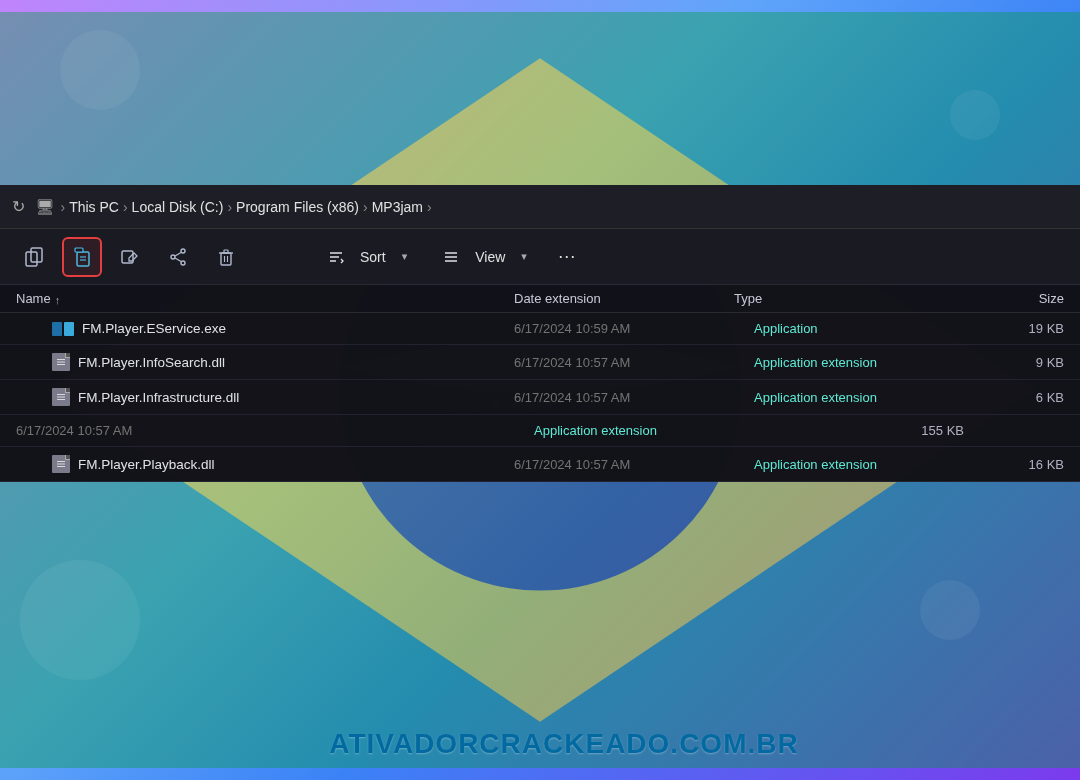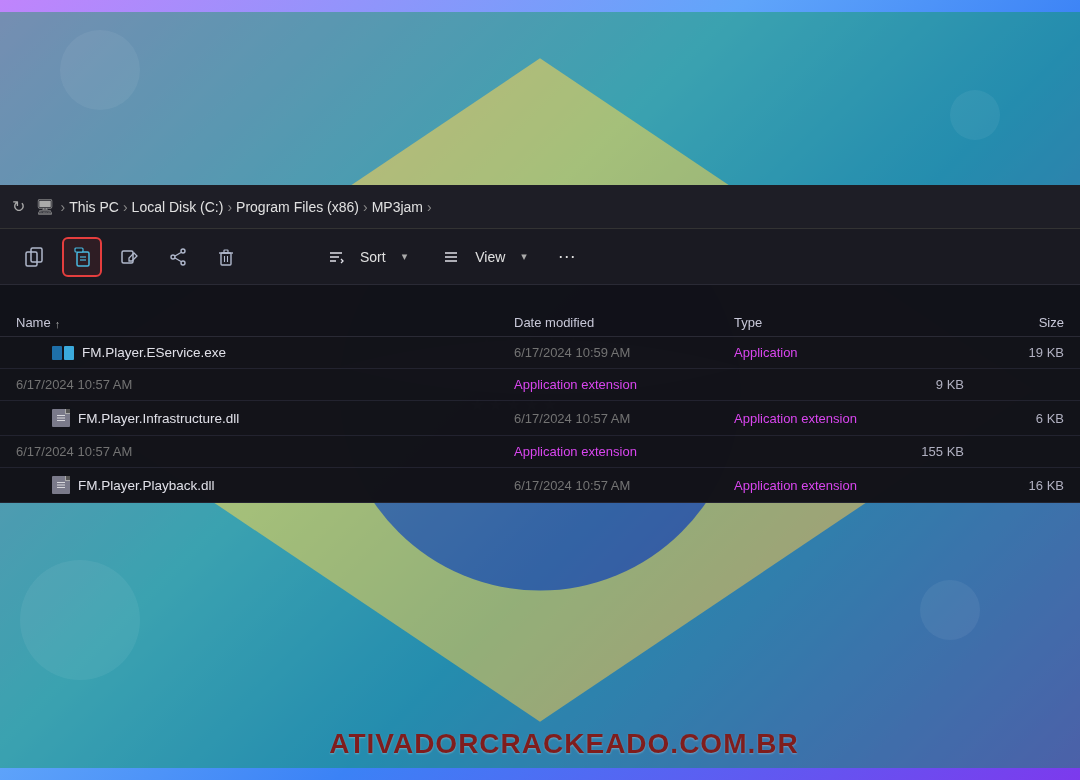"Name" .col-name { margin-top: 24px -> none }
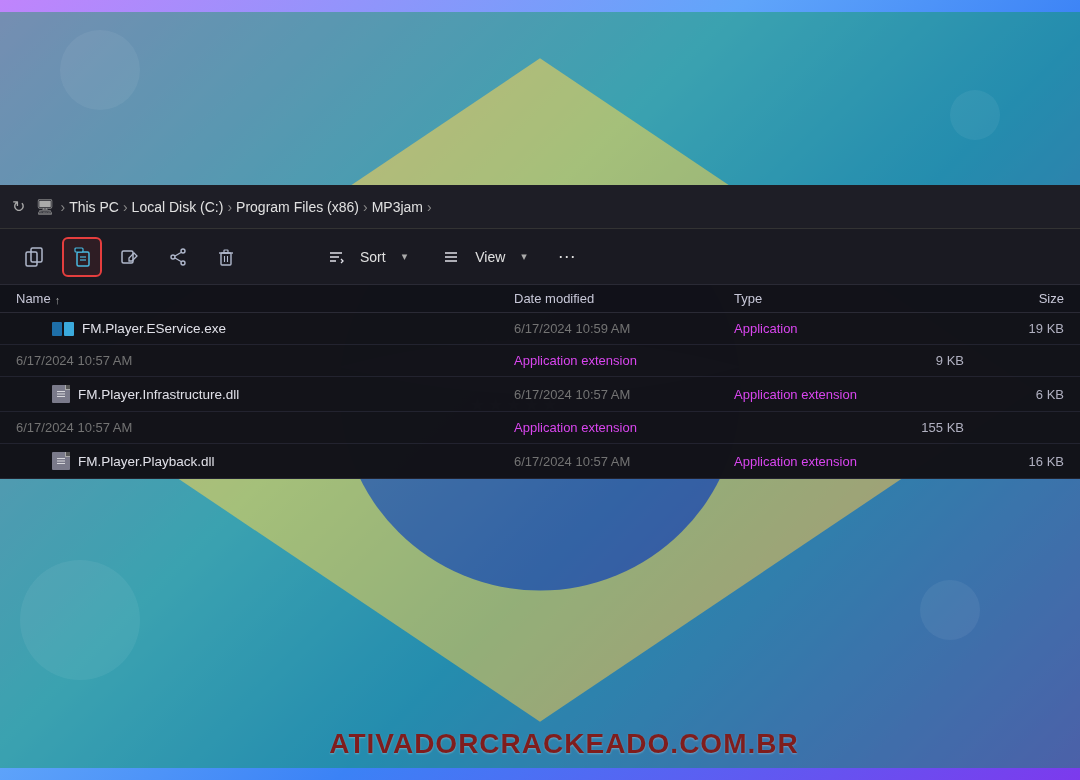"Date modified" span { text: modified -> extension }
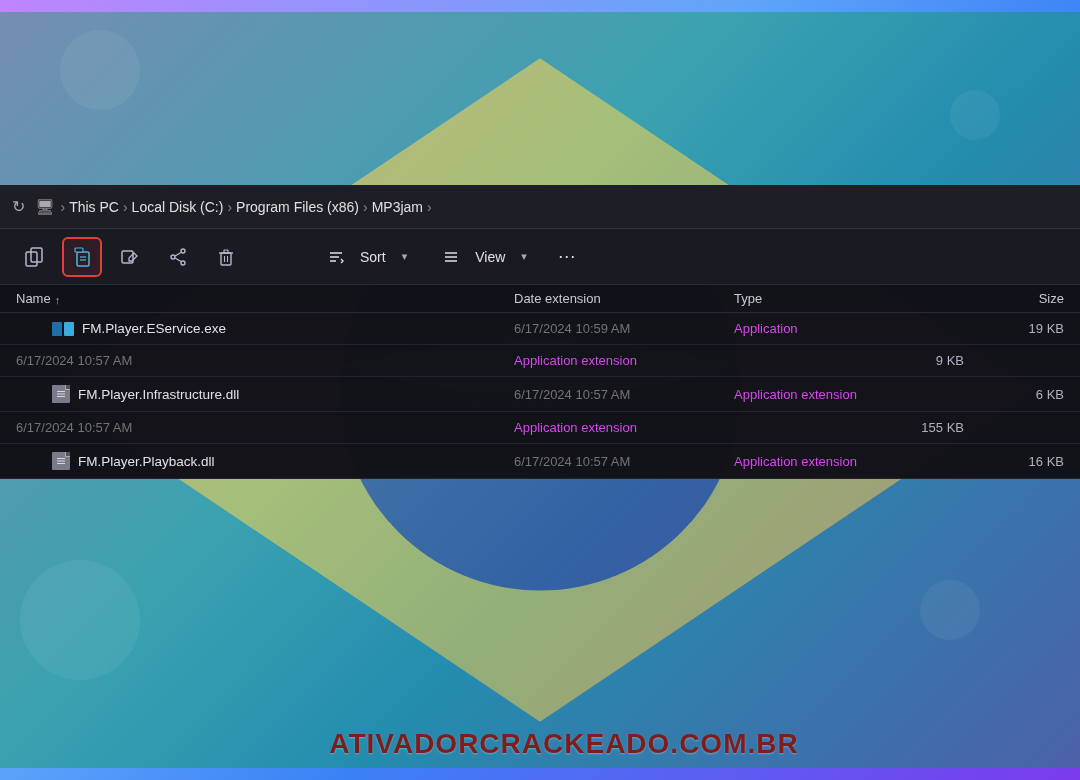"Application" .file-type { color: #d946ef -> #5eead4; margin-left: none -> 20px }
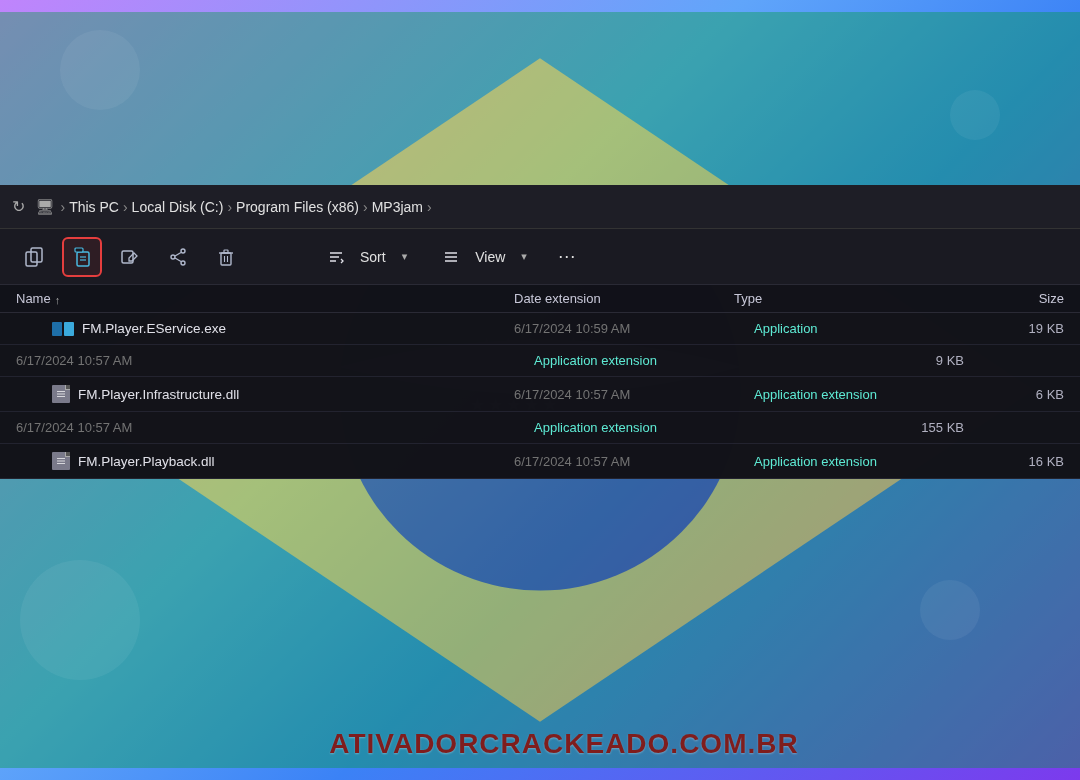"FM.Player.InfoSearch.dll" div.file-name-cell { html: none -> <div> <span> <span></span> <svg> <rect></rect> <rect></rect> <rect></rect> </svg> </span> <span>FM.Player.InfoSearch.dll</span> </div> }
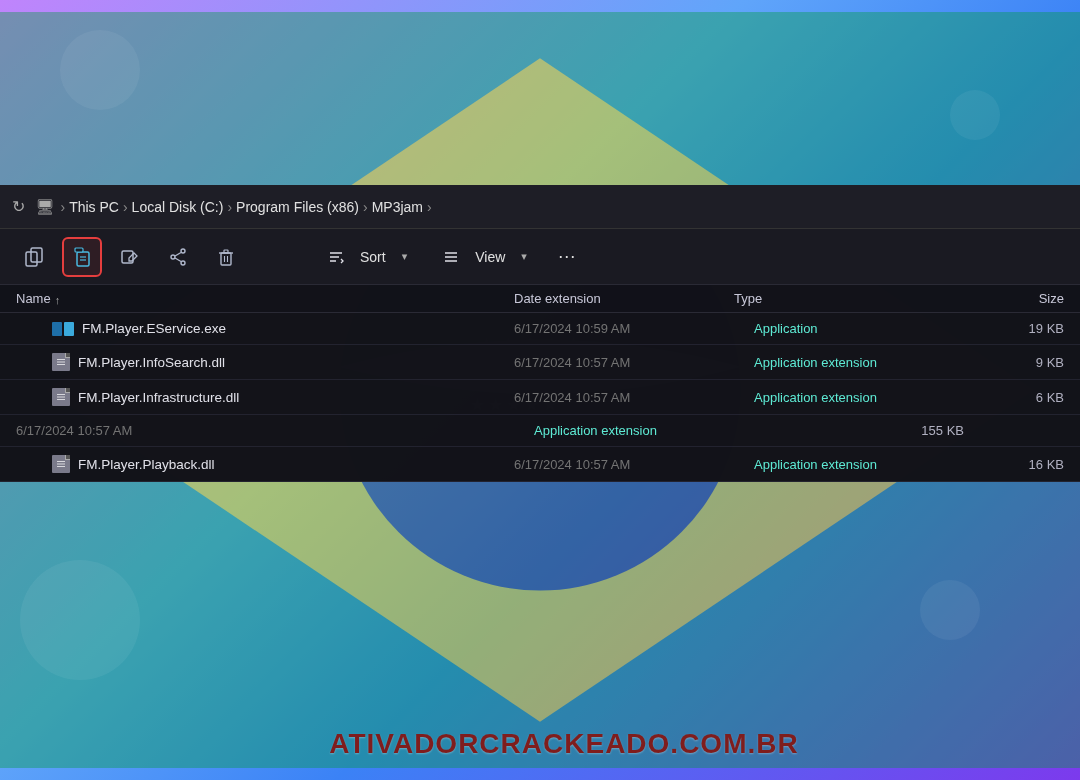"ATIVADORCRACKEADO.COM.BR" .watermark-text { color: #7f1d1d -> #0369a1 }
